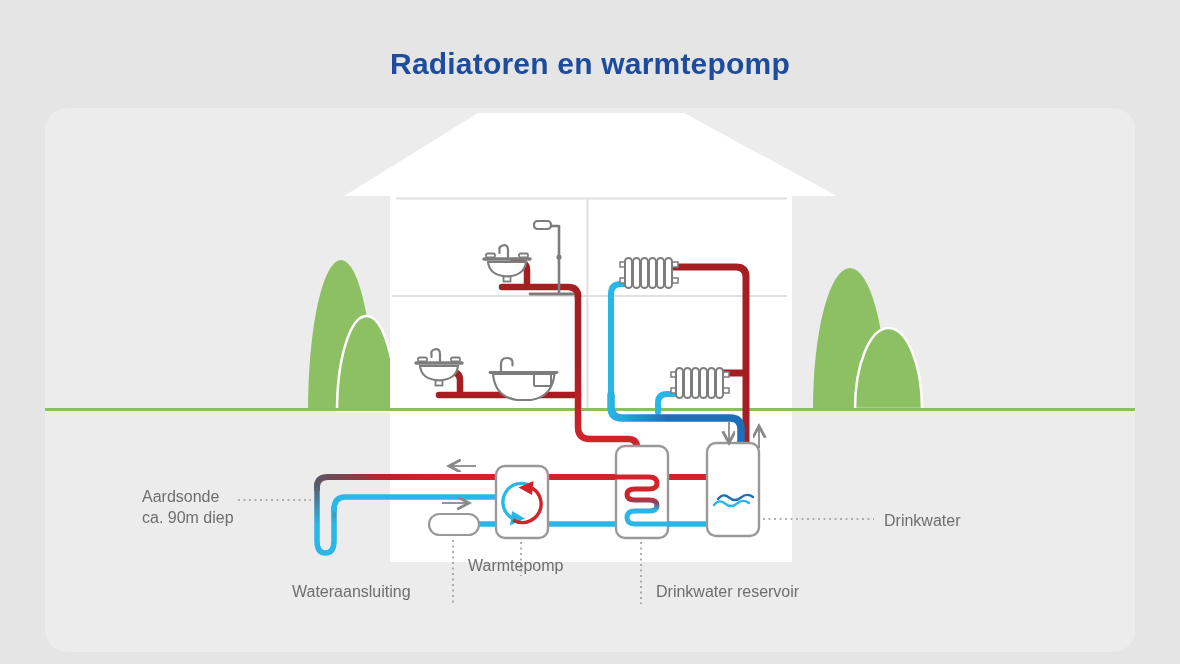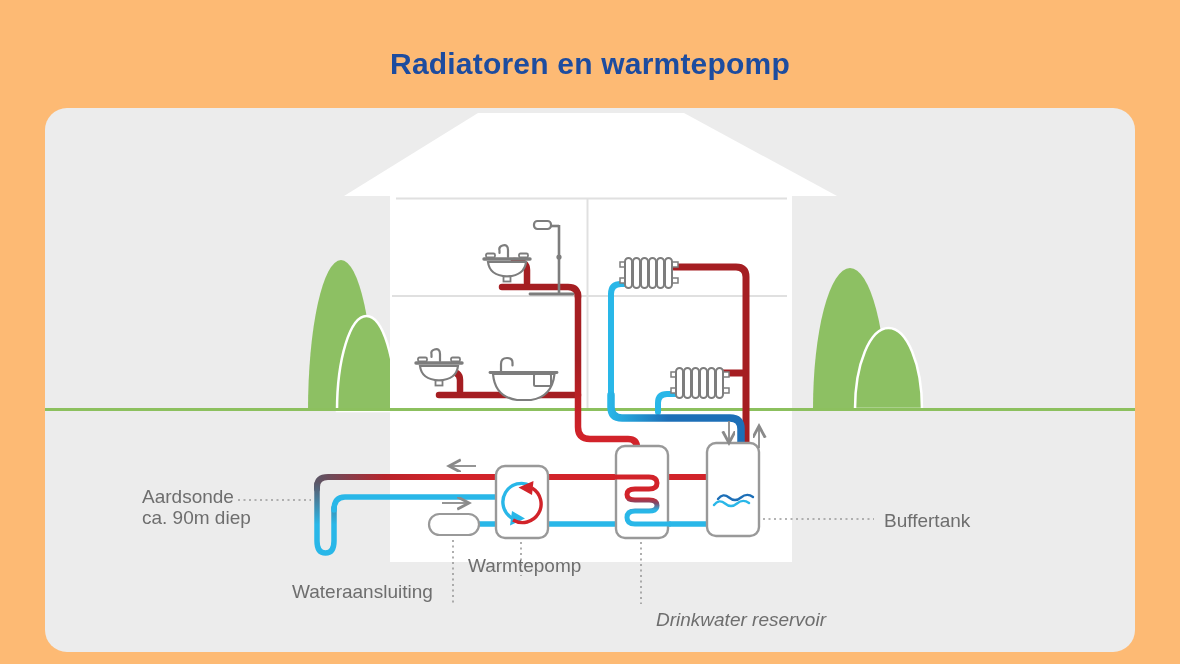"Radiatoren en warmtepomp" .page { background: #fdba74 -> #e5e5e5 }
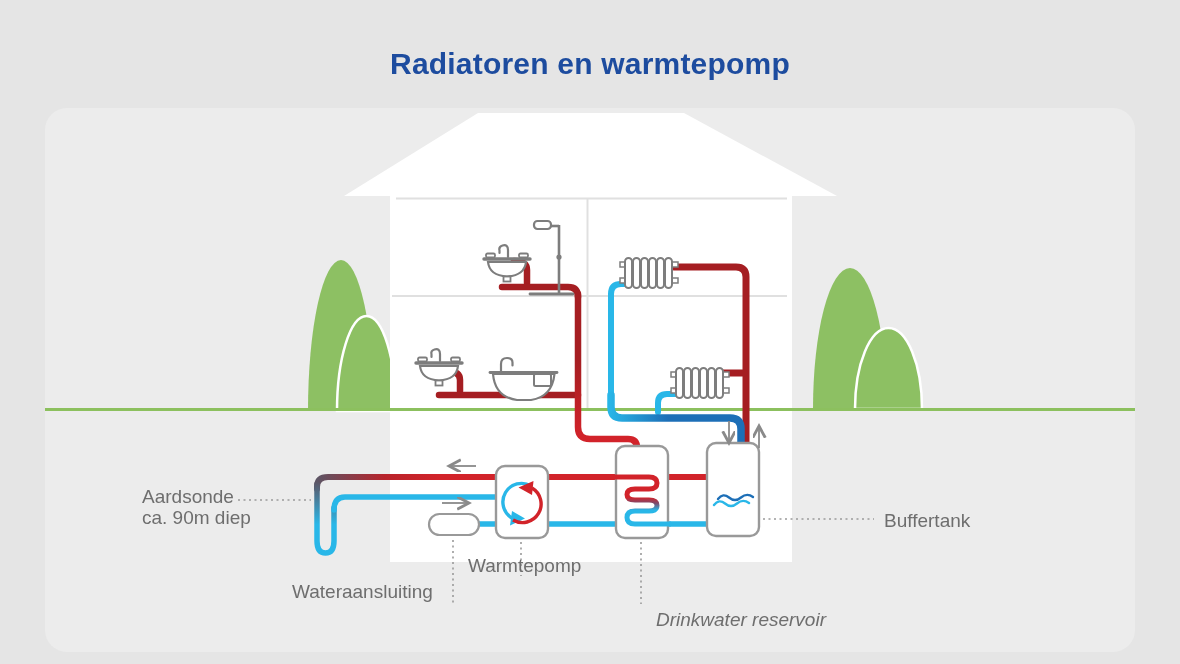"Aardsonde" .label { font-size: 19px -> 16px }
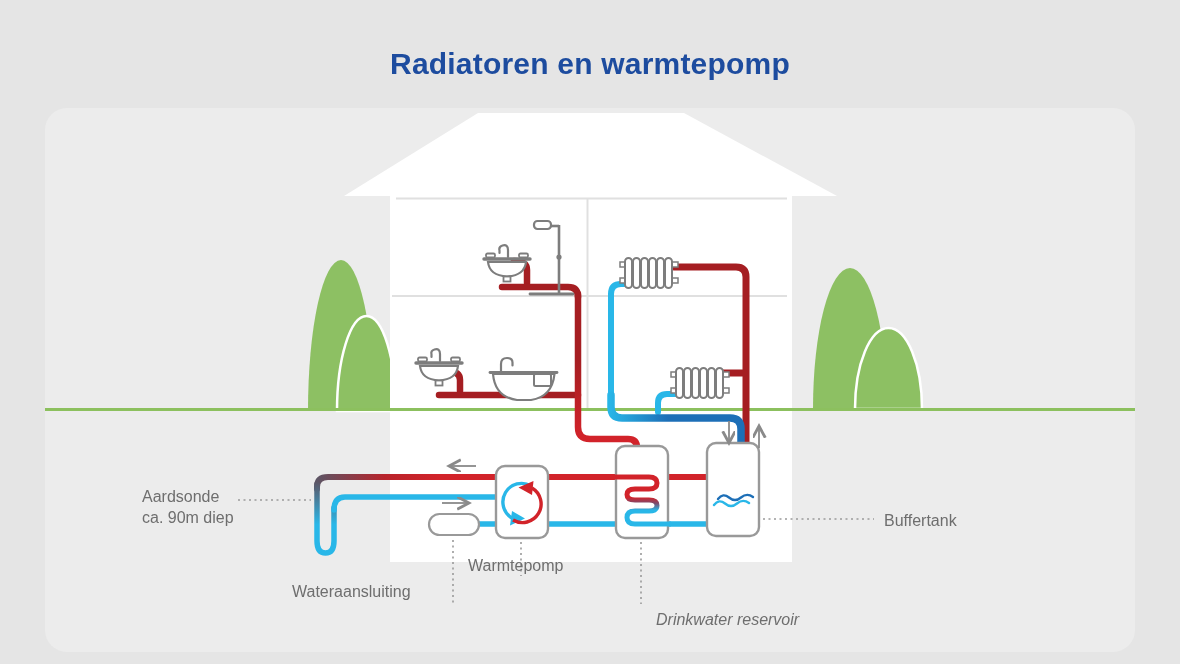"Buffertank" div.label { text: Buffertank -> Drinkwater }
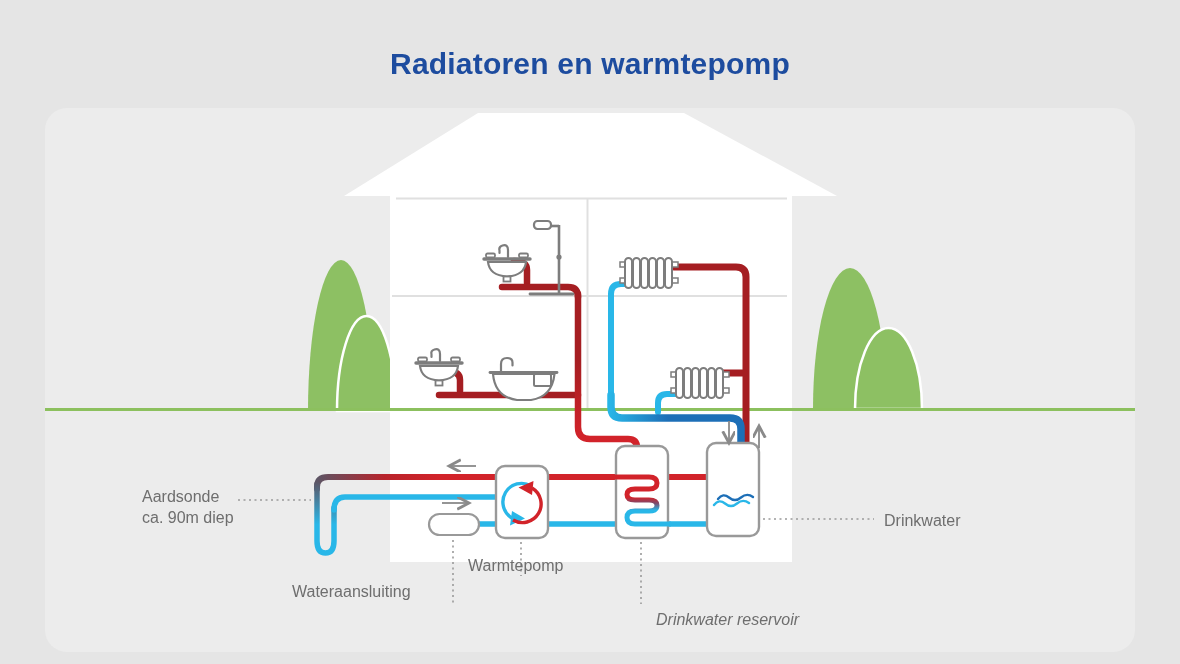"Drinkwater reservoir" .lbl-drinkwater { font-style: italic -> none; top: 609px -> 581px }
